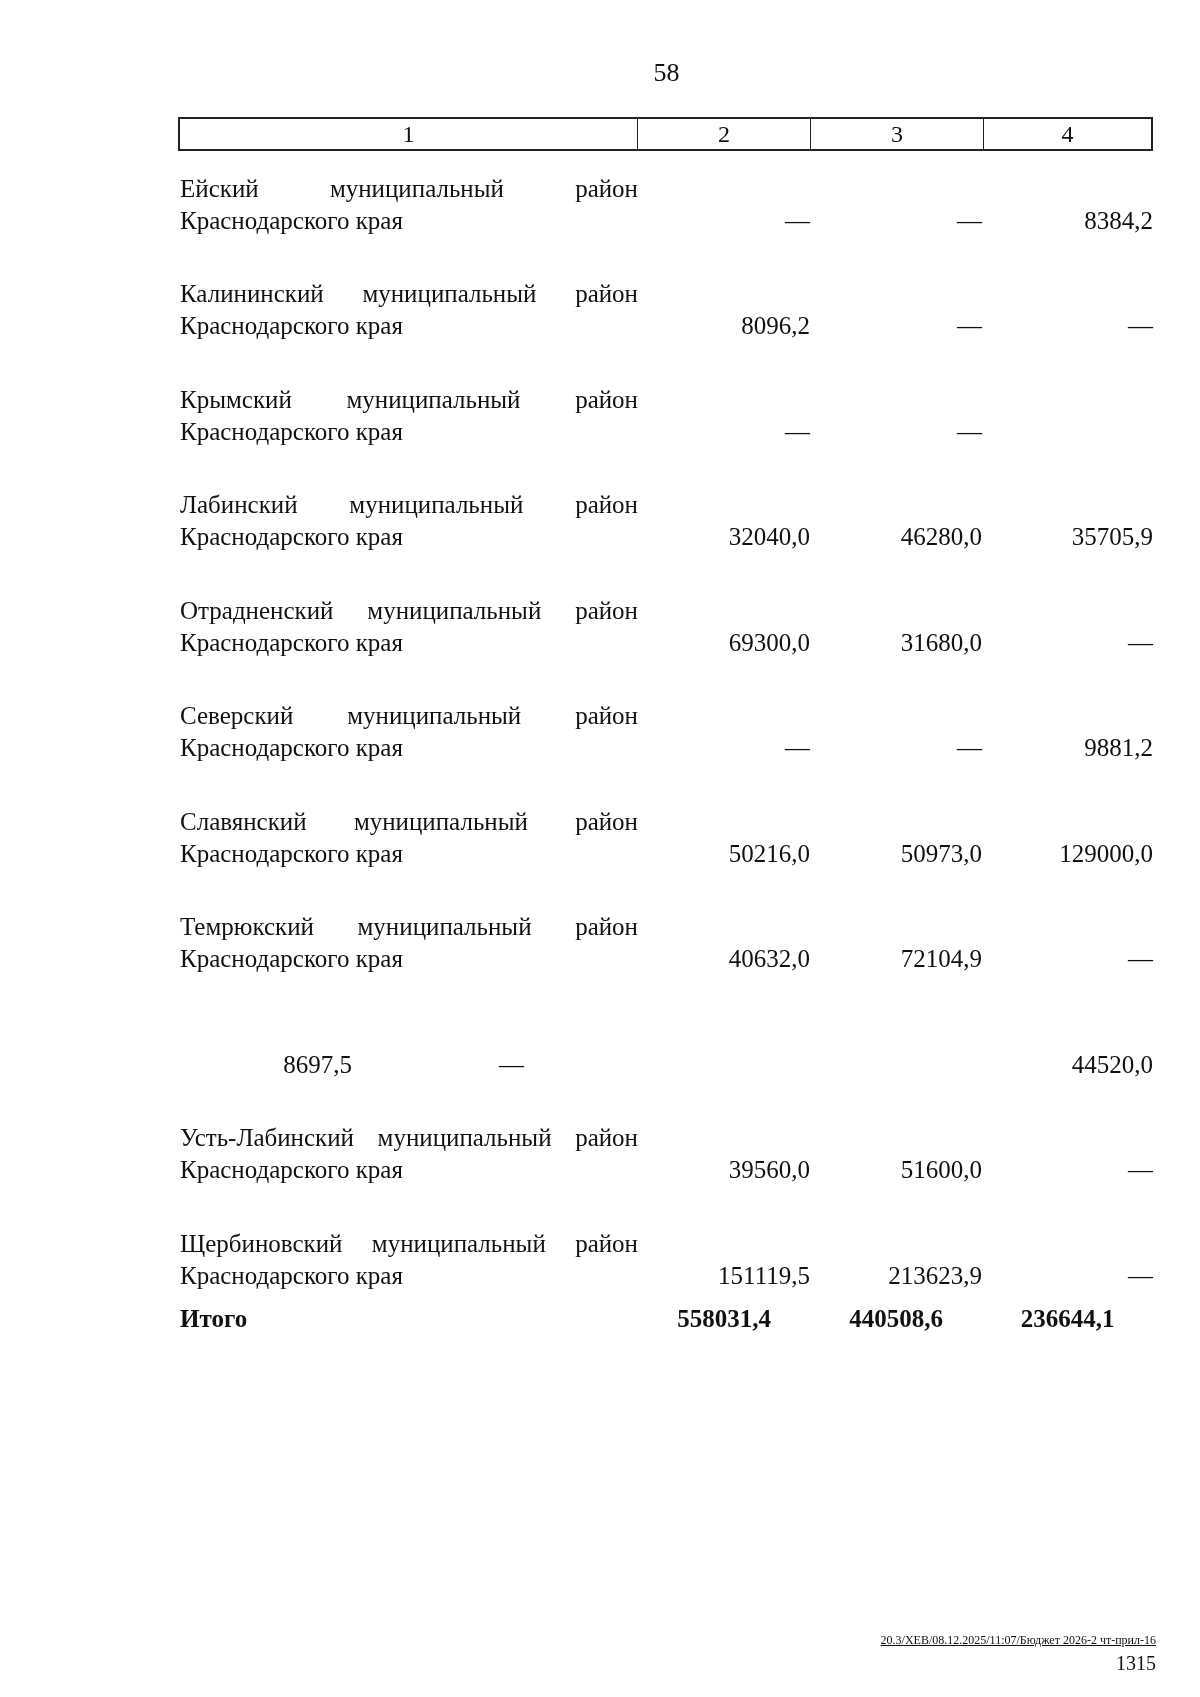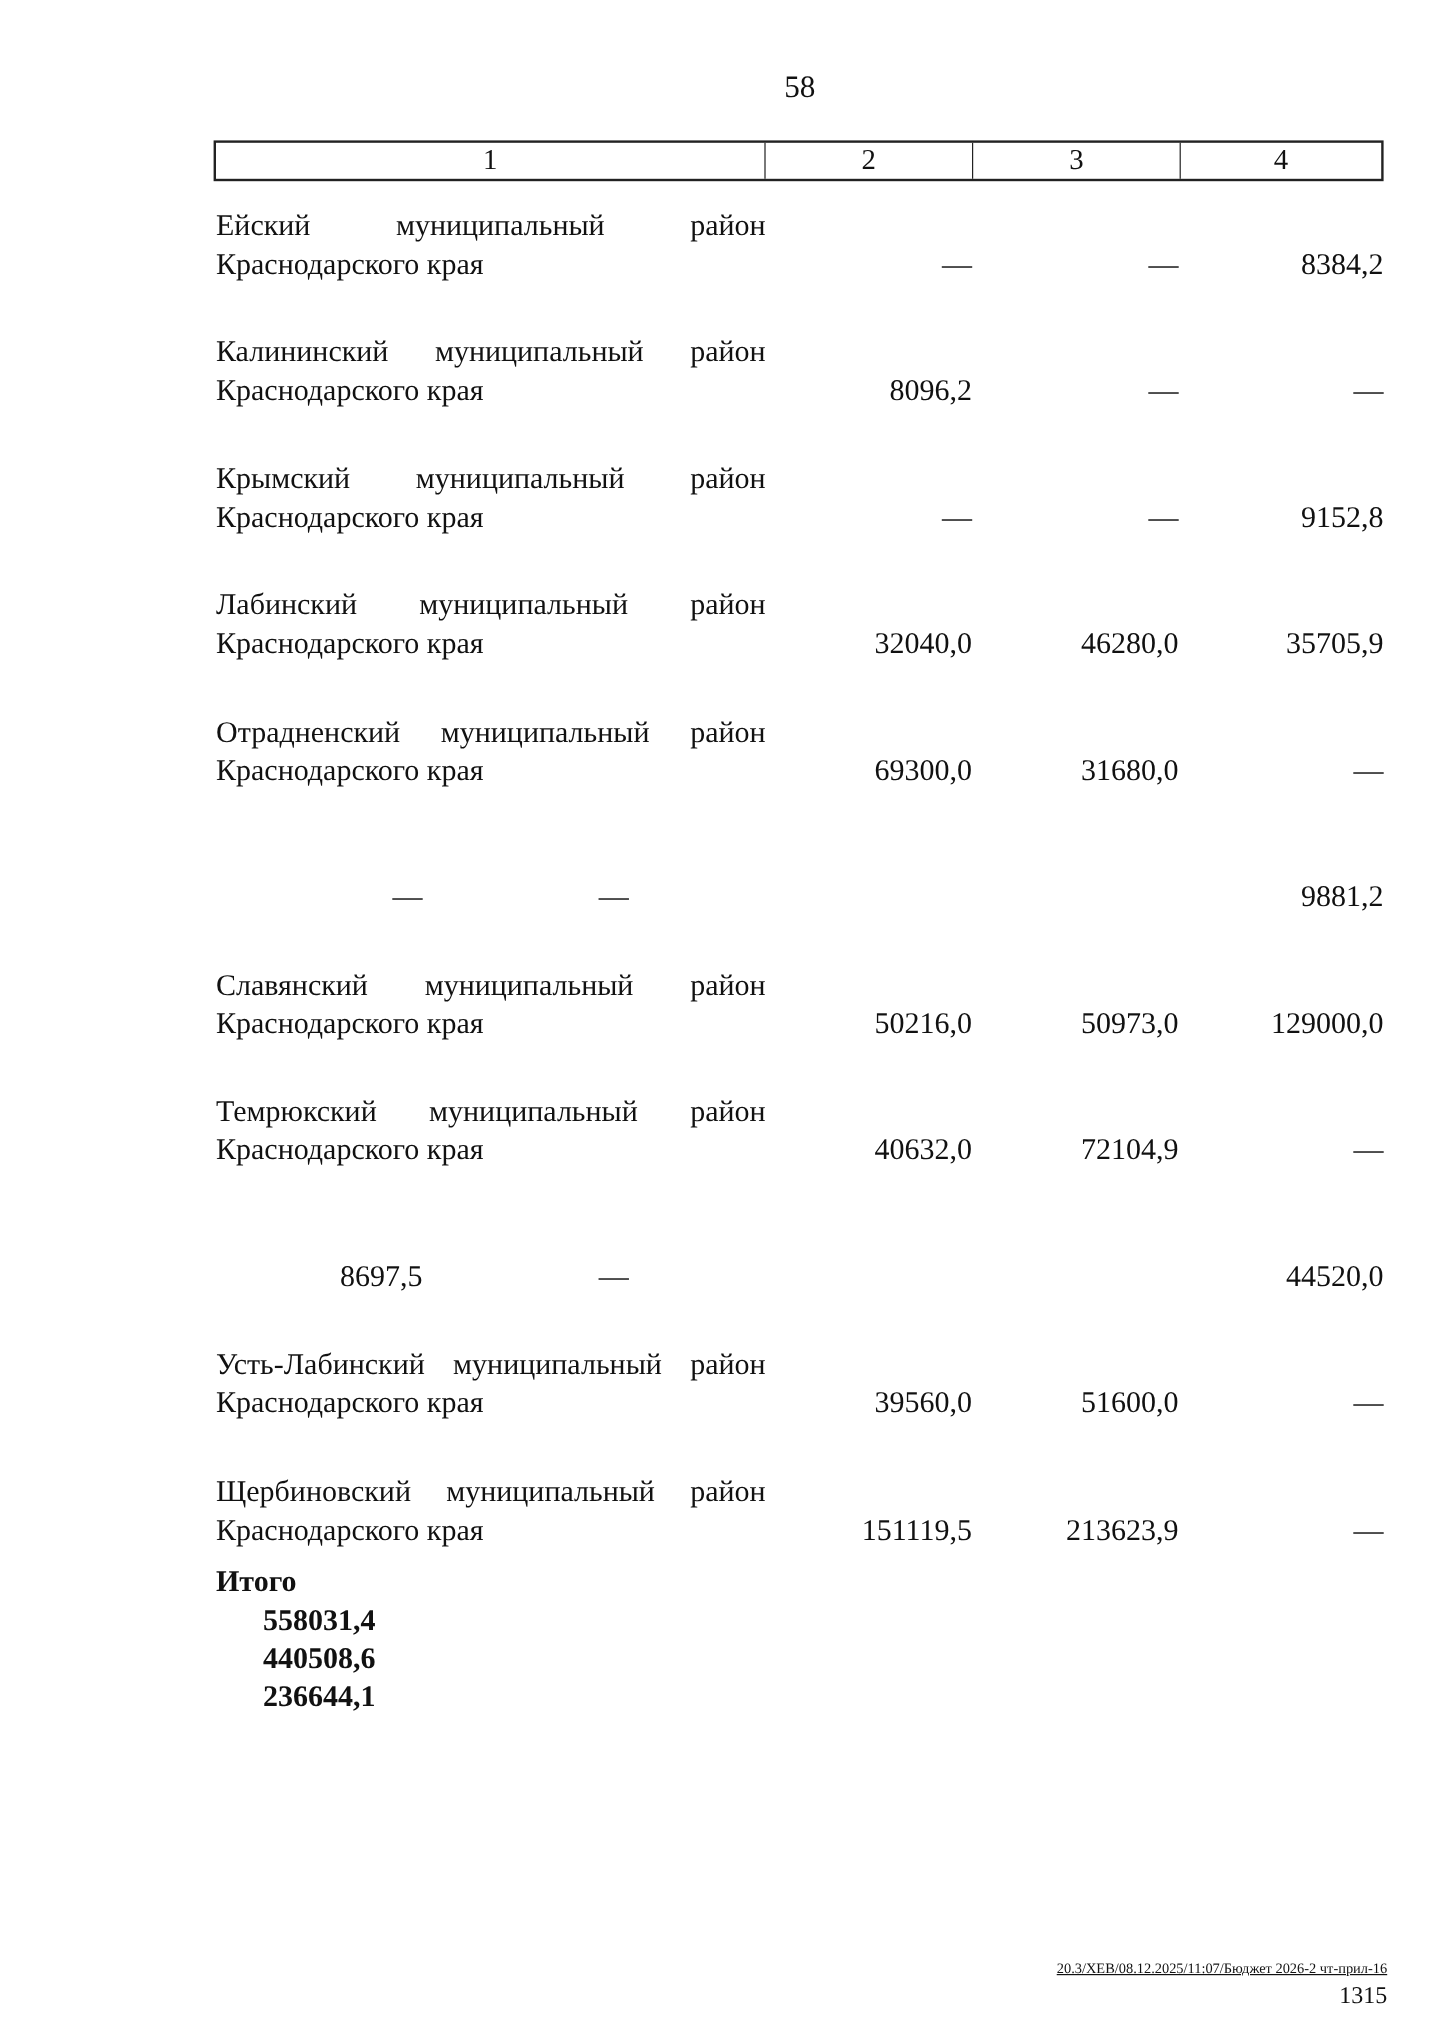"9152,8" div.val { html: <div>9152,8</div> -> none }
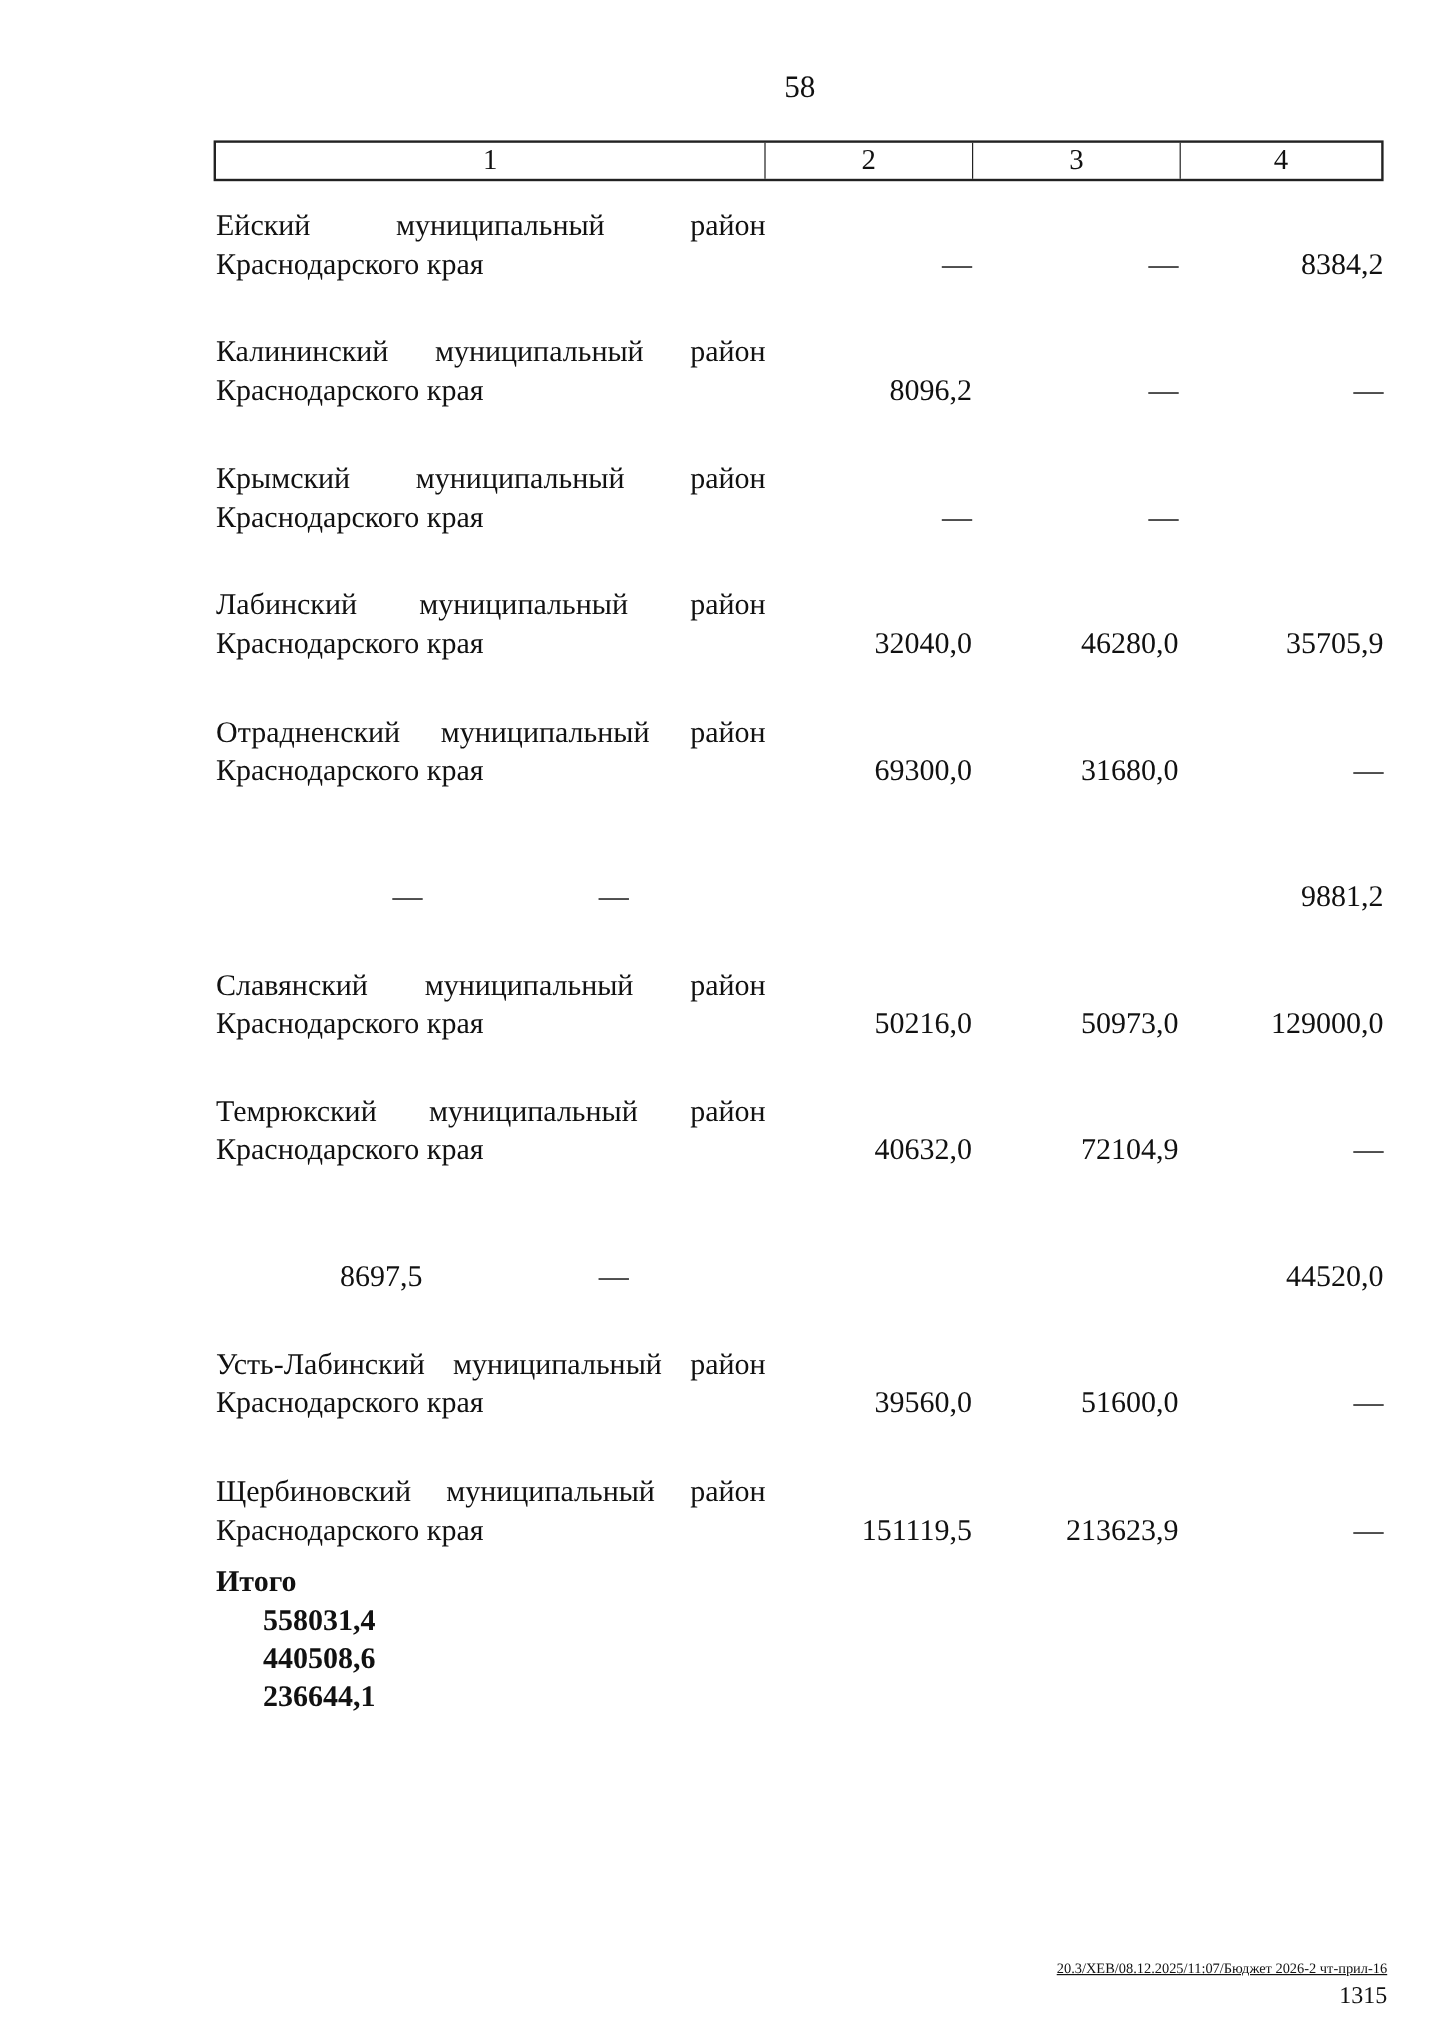"Северский муниципальный район" div.name { html: none -> <div>Северский муниципальный район Краснодарского края</div> }
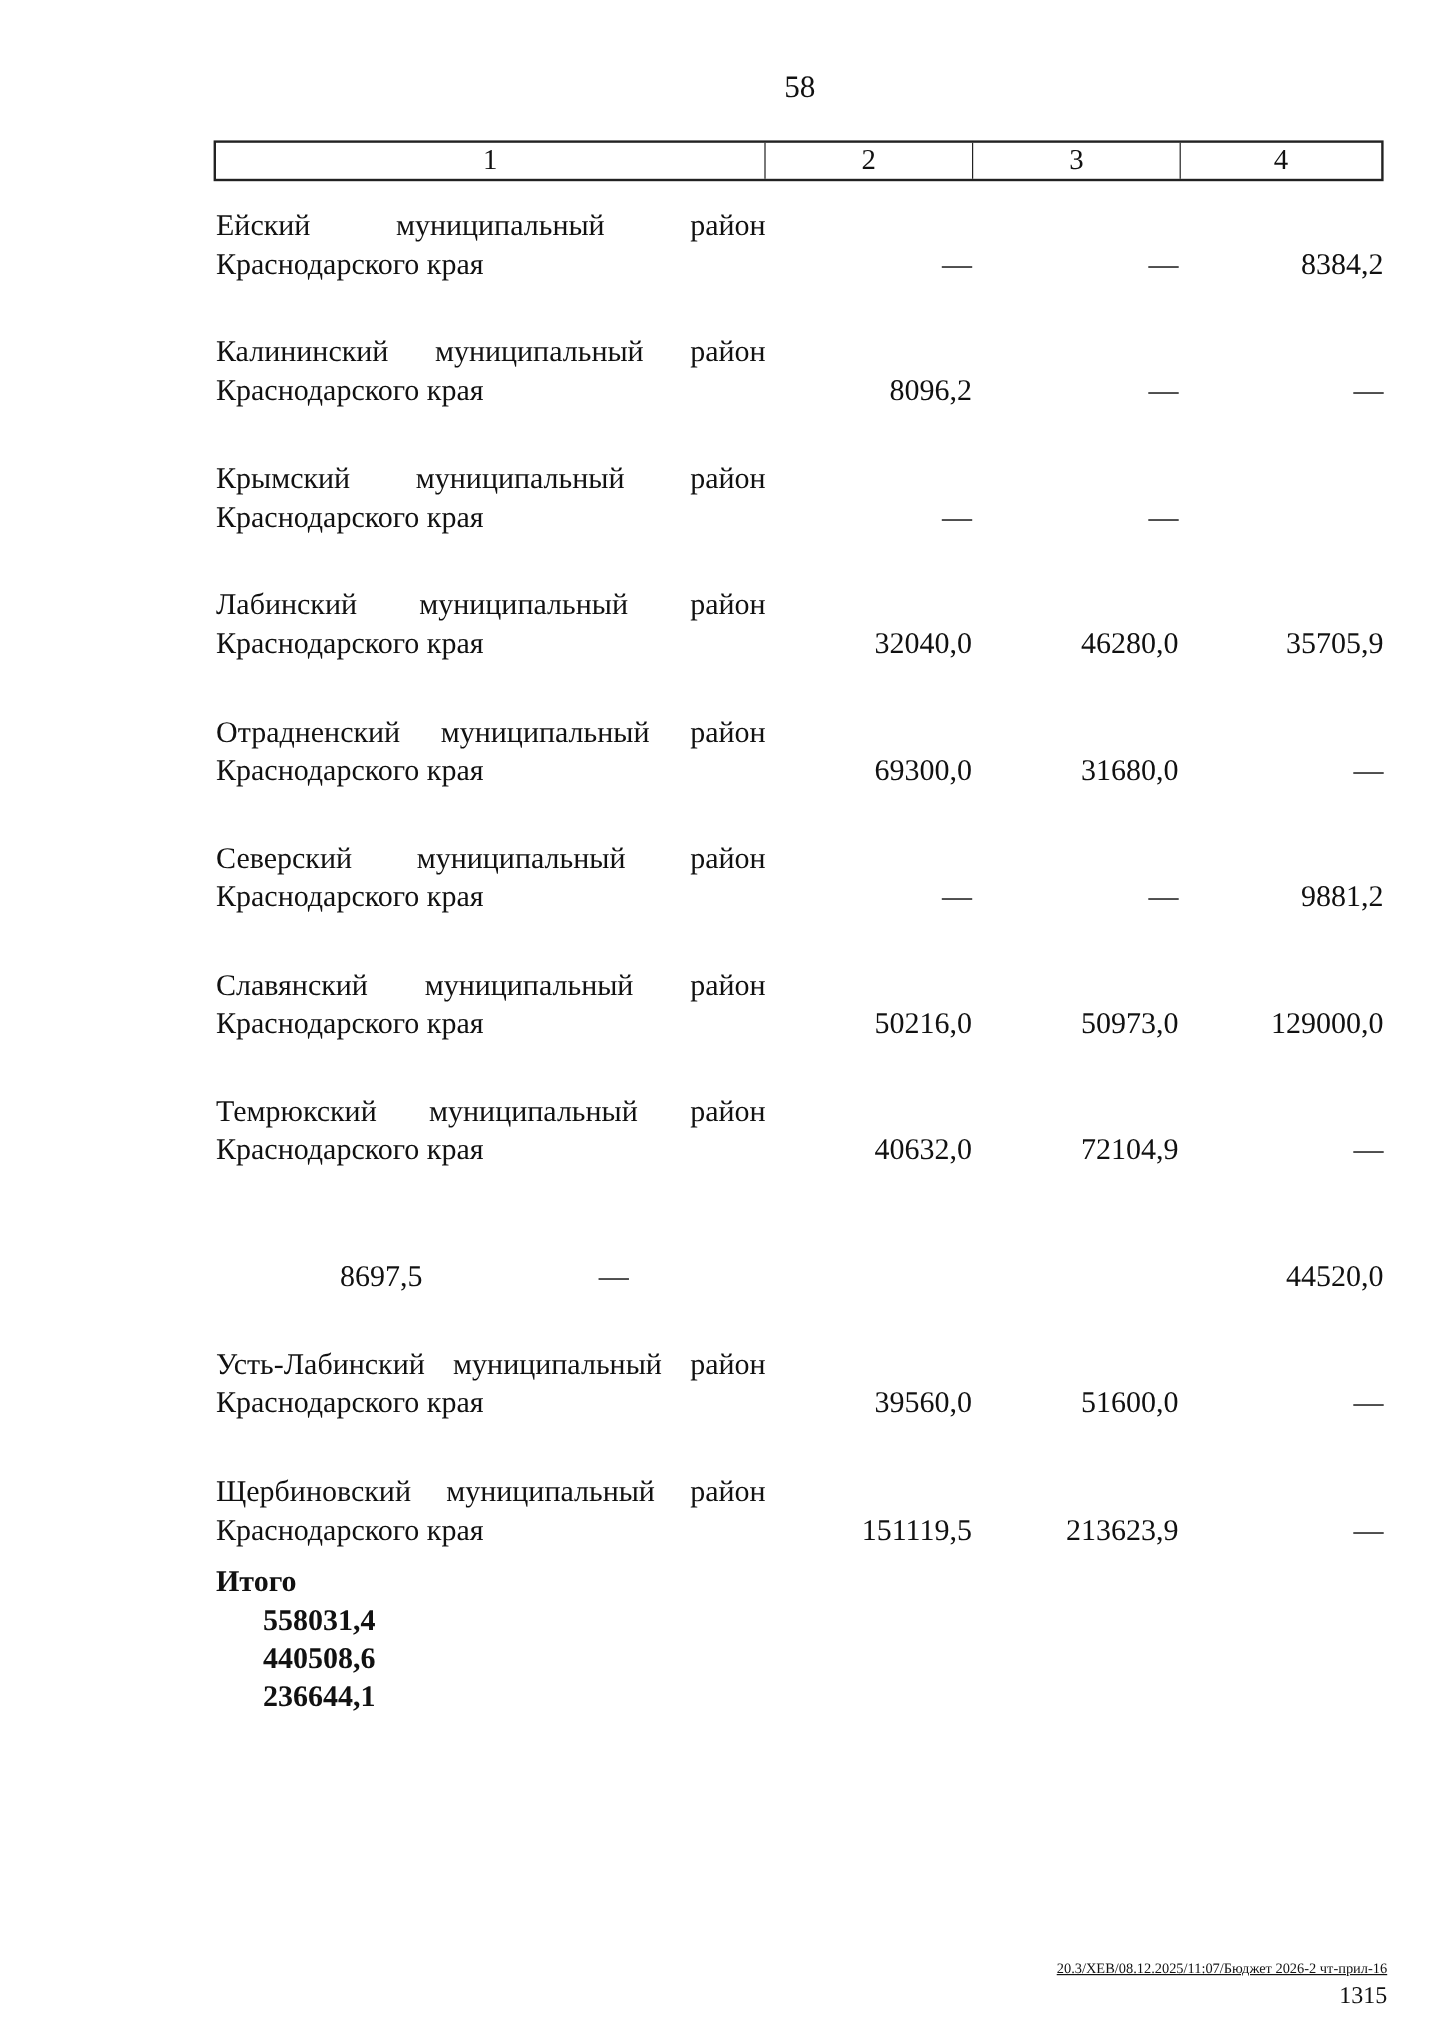"Итого" .total { flex-direction: column -> none }
